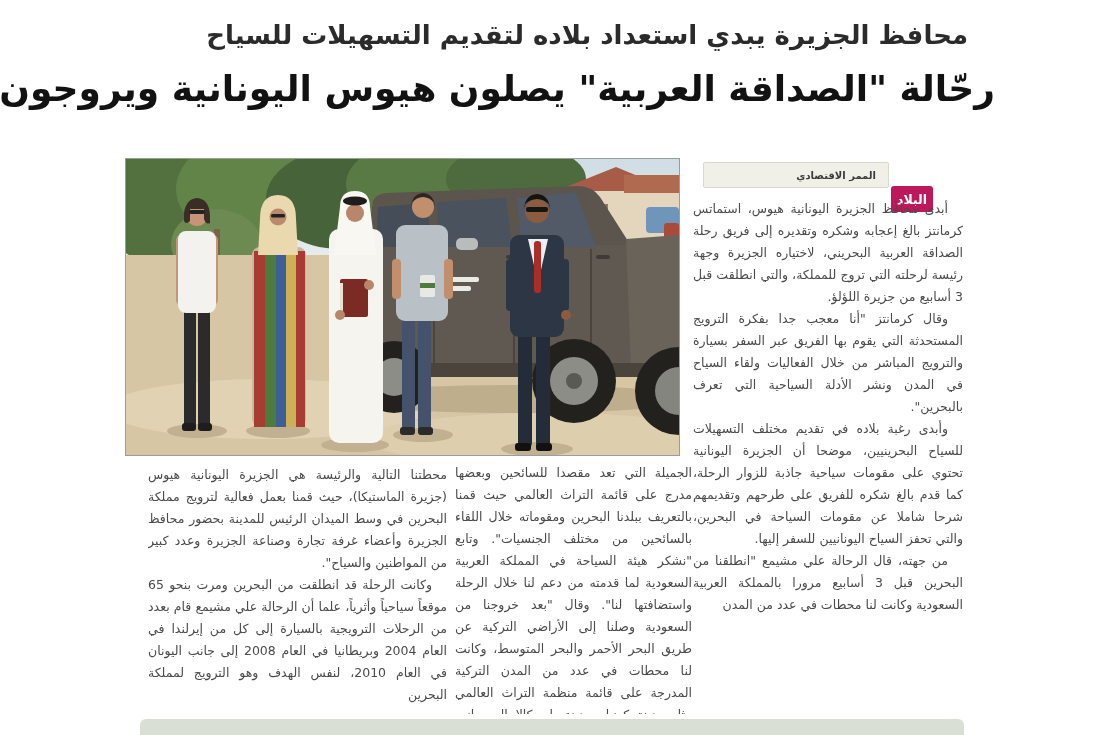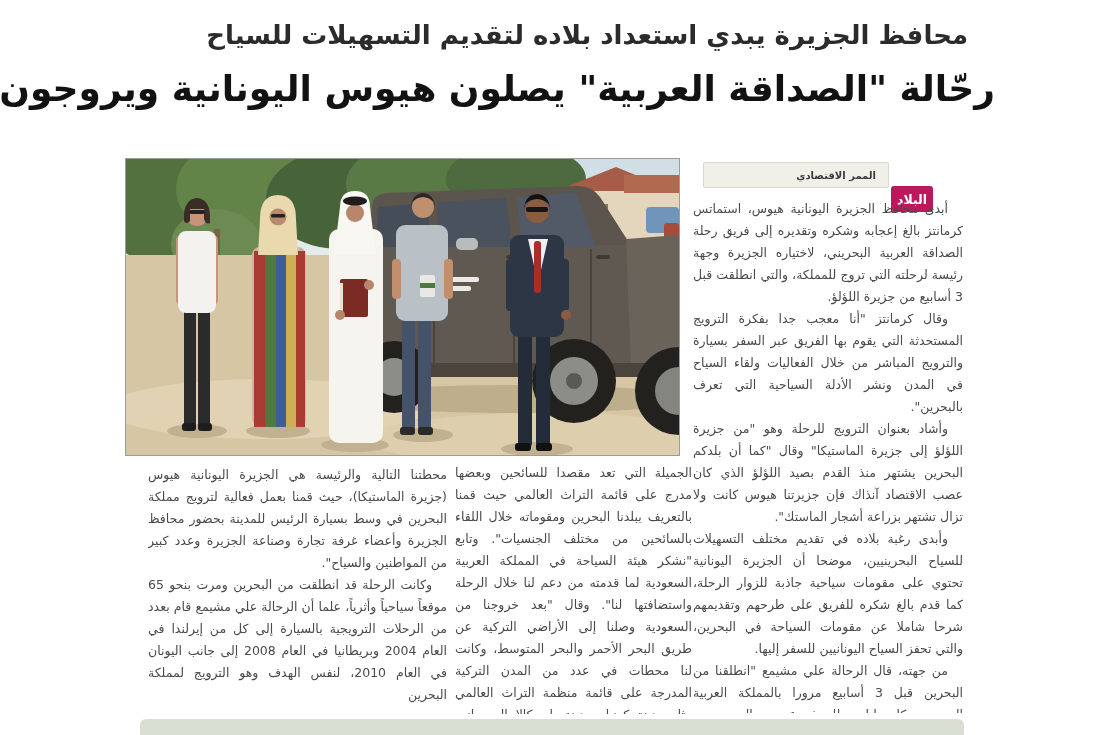"وأشاد بعنوان الترويج للرحلة وهو" p { html: <p>وأشاد بعنوان الترويج للرحلة وهو "من جزيرة اللؤلؤ إلى جزيرة الماستيكا" وقال "كما أن بلدكم البحرين يشتهر منذ القدم بصيد اللؤلؤ الذي كان عصب الاقتصاد آنذاك فإن جزيرتنا هيوس كانت ولا تزال تشتهر بزراعة أشجار الماستك".</p> -> none }
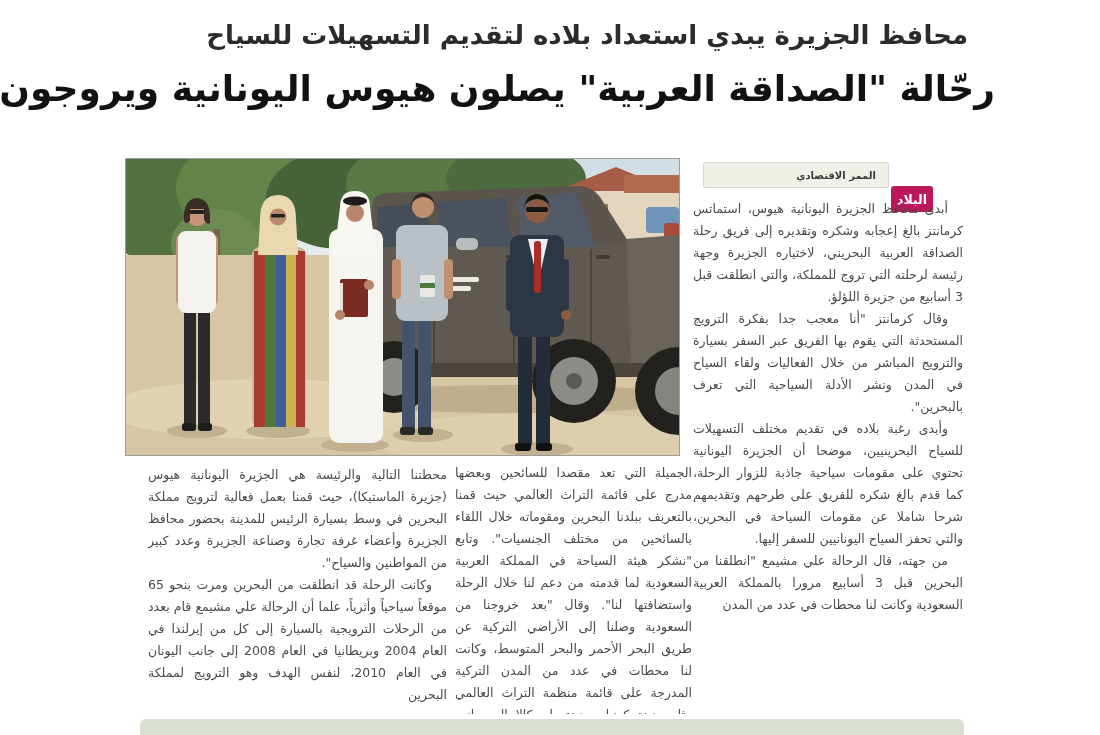"محطتنا التالية والرئيسة هي الجزيرة" p.flush { text: بسيارة -> الميدان }
